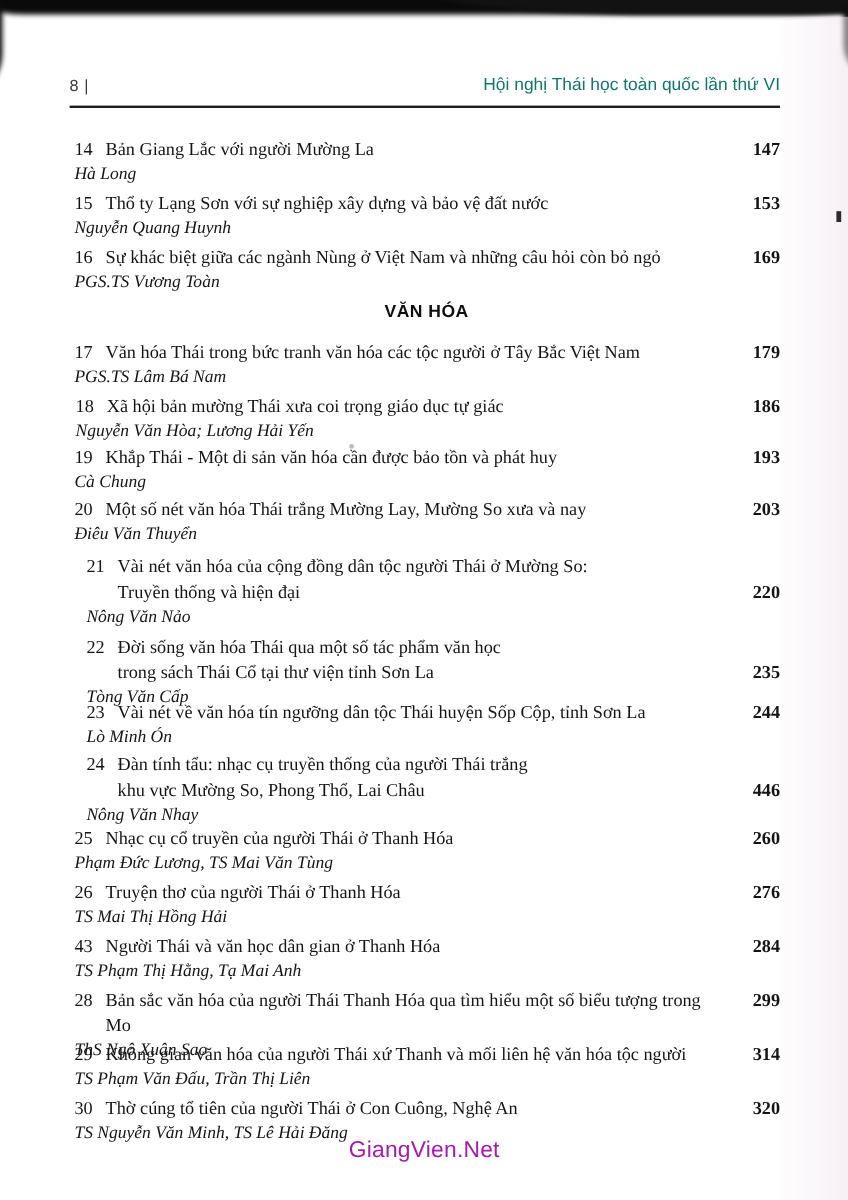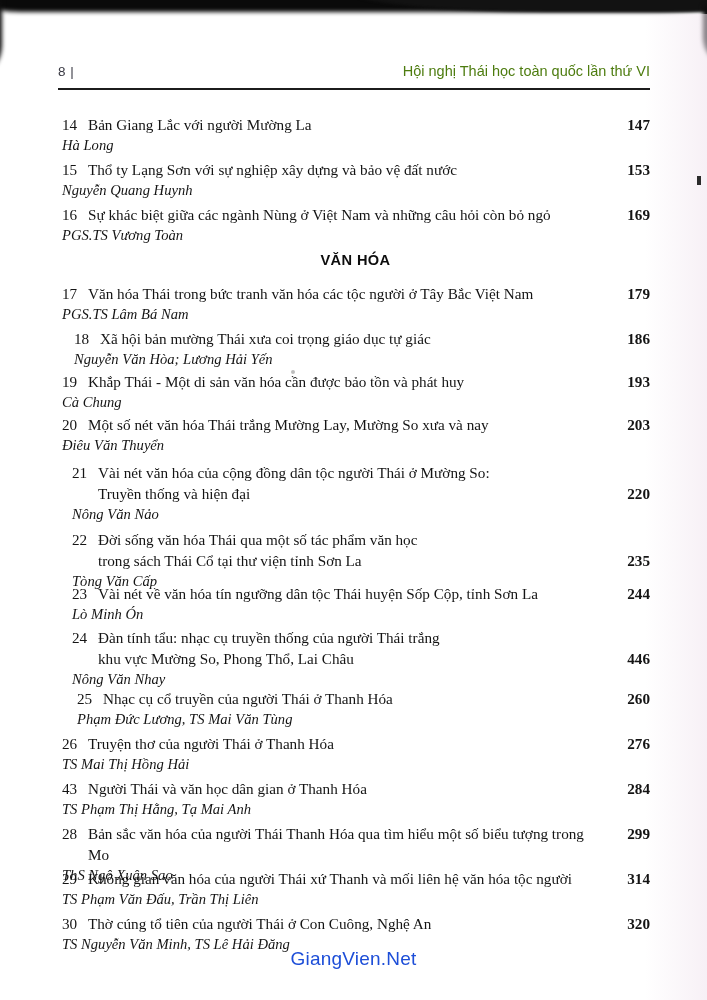"Hội nghị Thái học toàn" .runhead-title { color: #4d7c0f -> #0f766e }
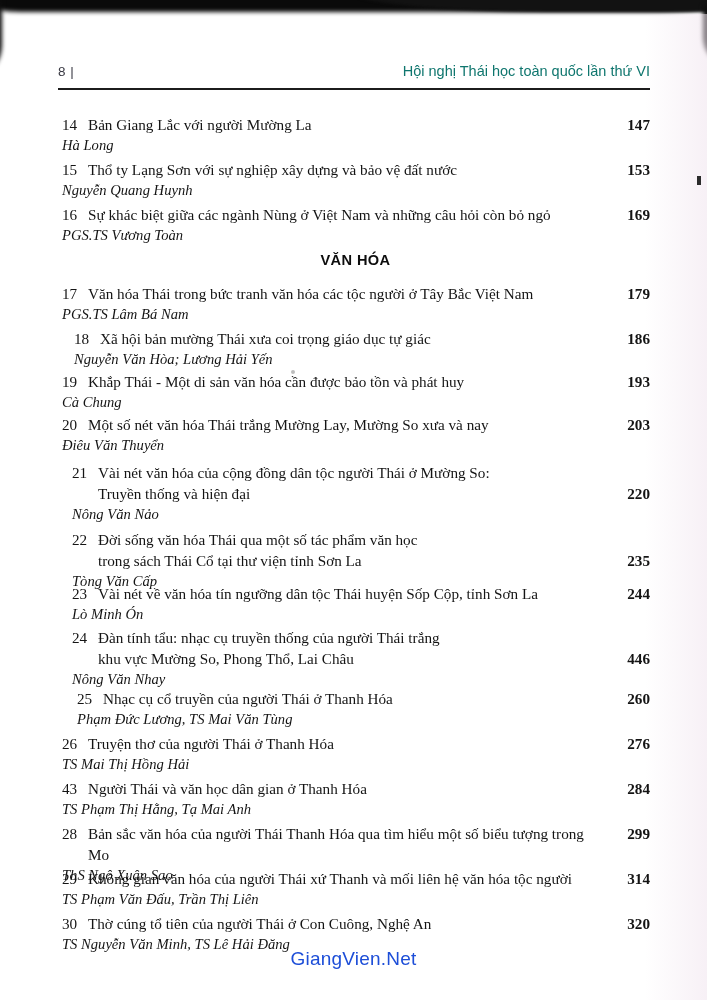"18" div.entry { left: 12px -> 1px }
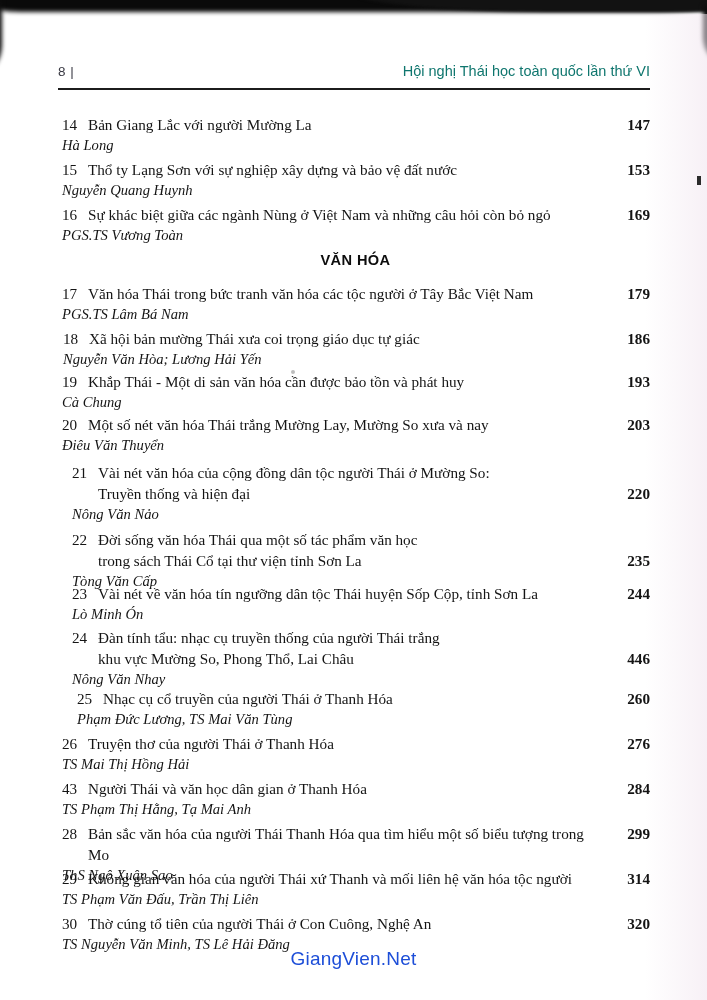"25" div.entry { left: 15px -> 0px }
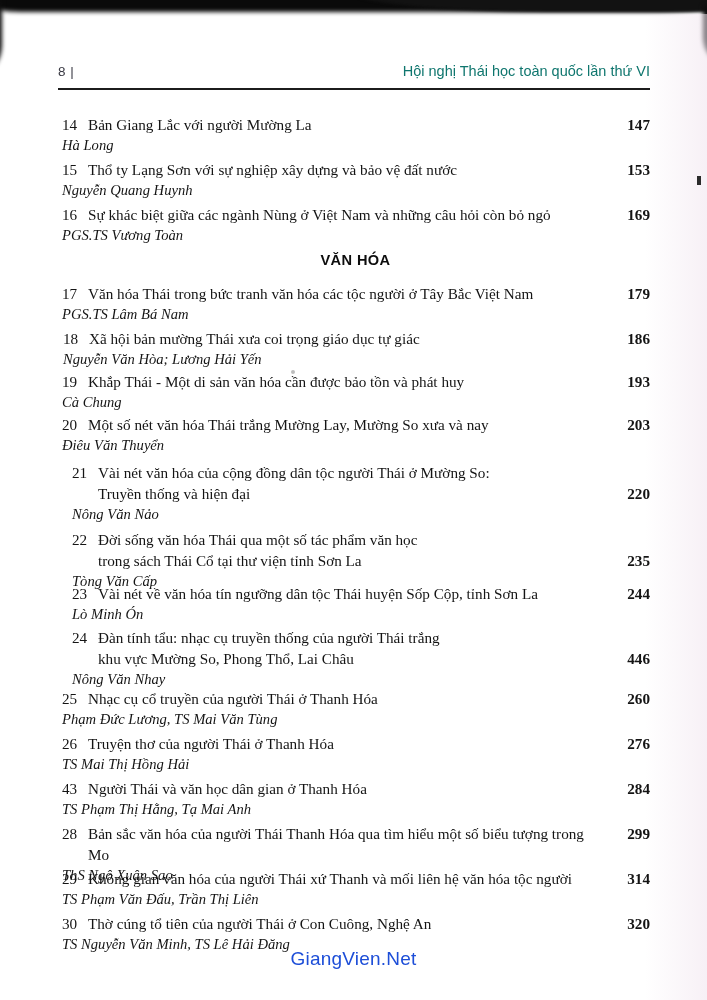"GiangVien.Net" .watermark { color: #1d4ed8 -> #a21caf }
